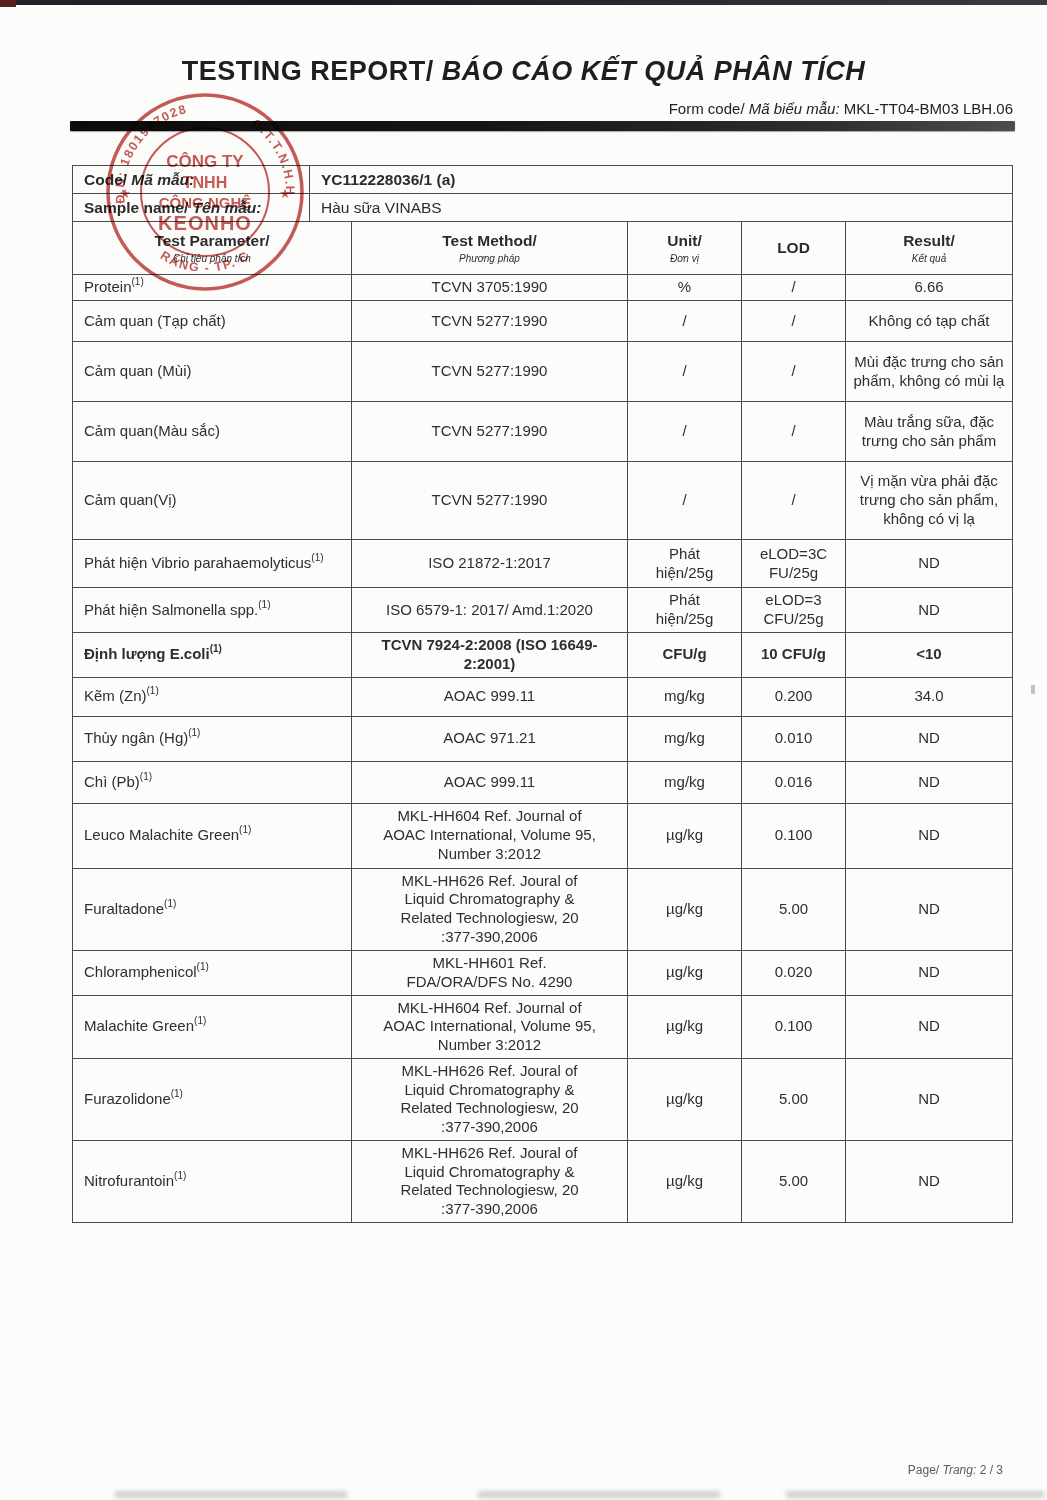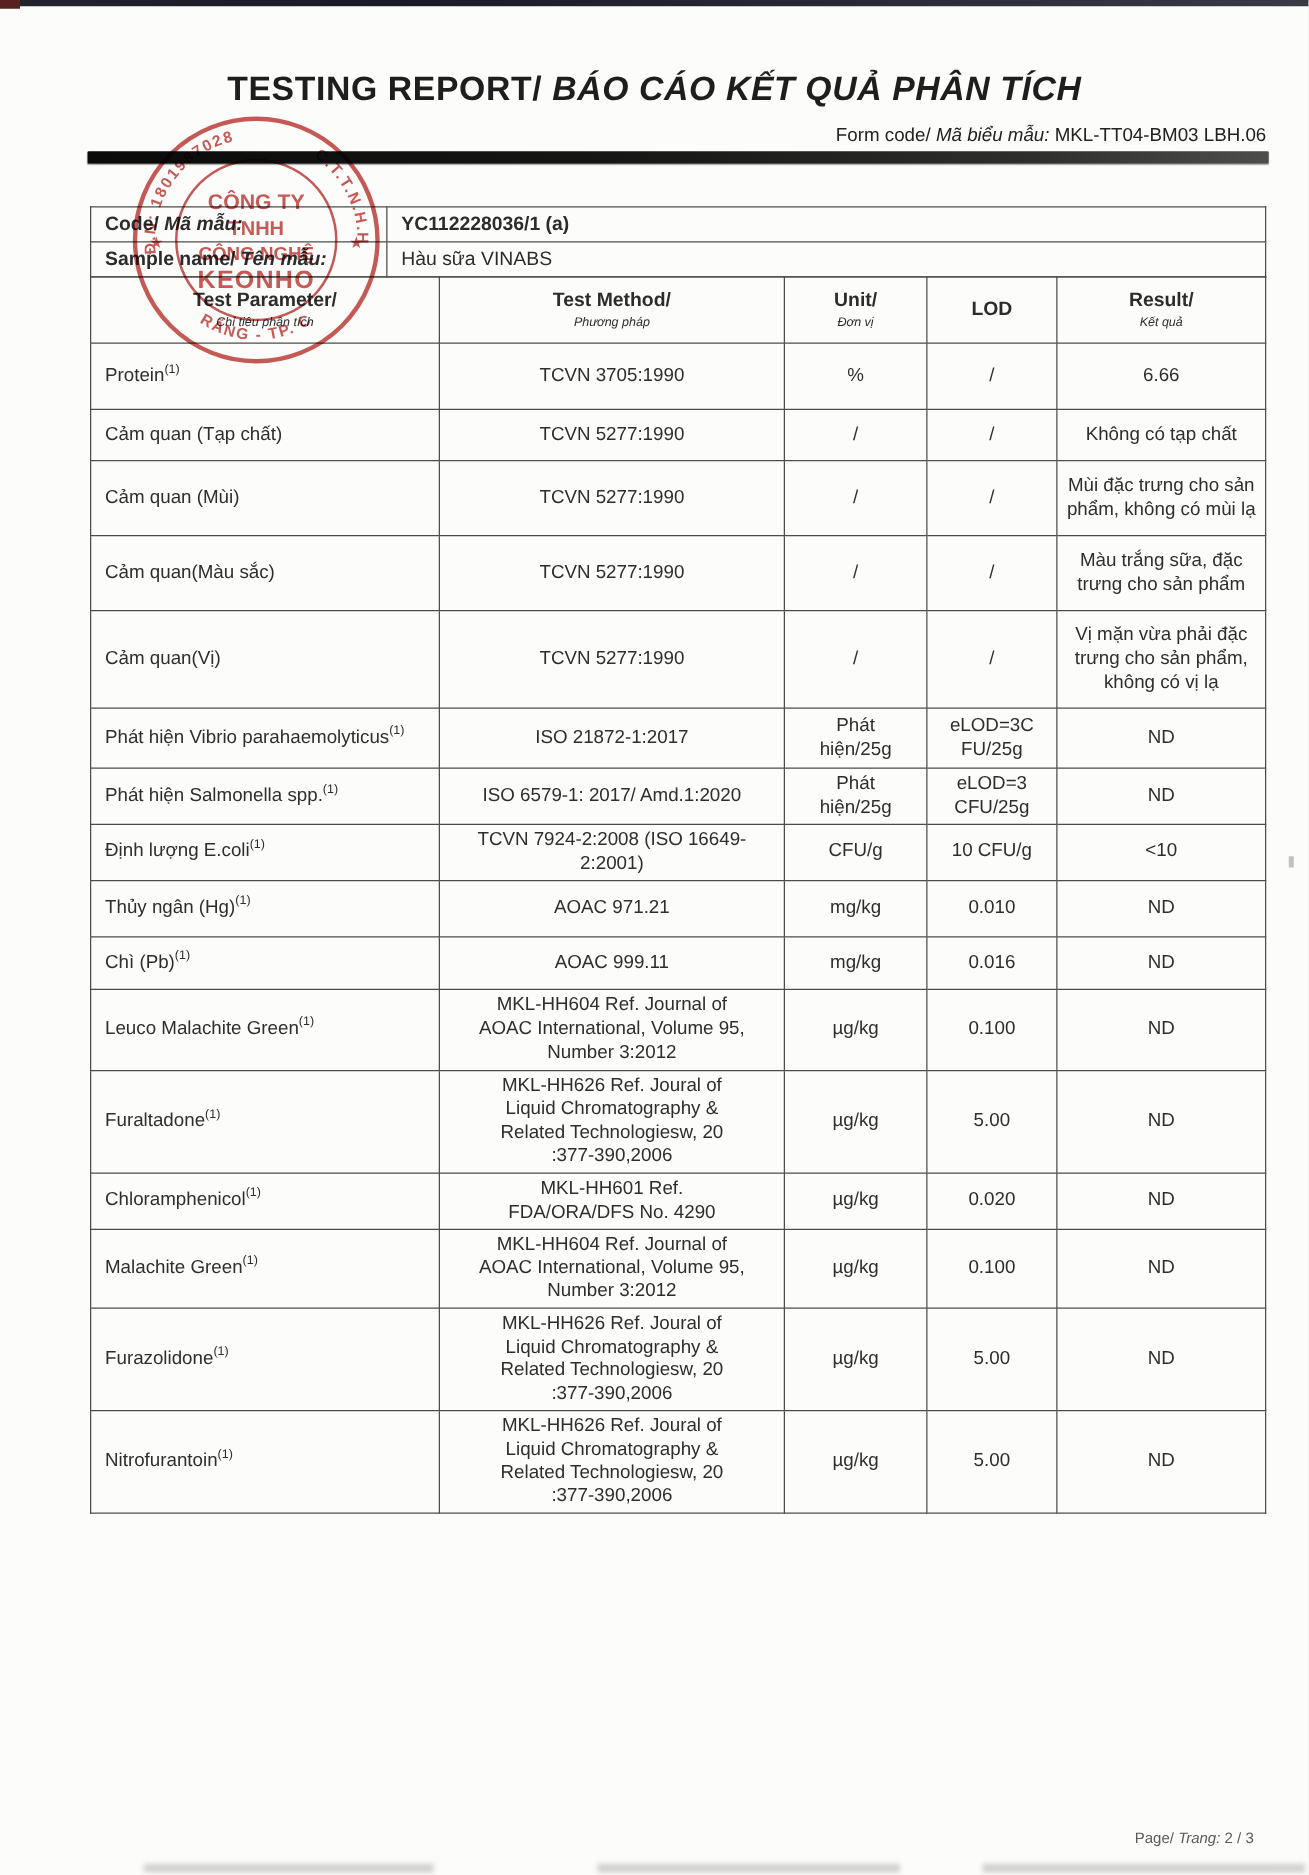"Protein(1)" tr { height: 53px -> 26px }
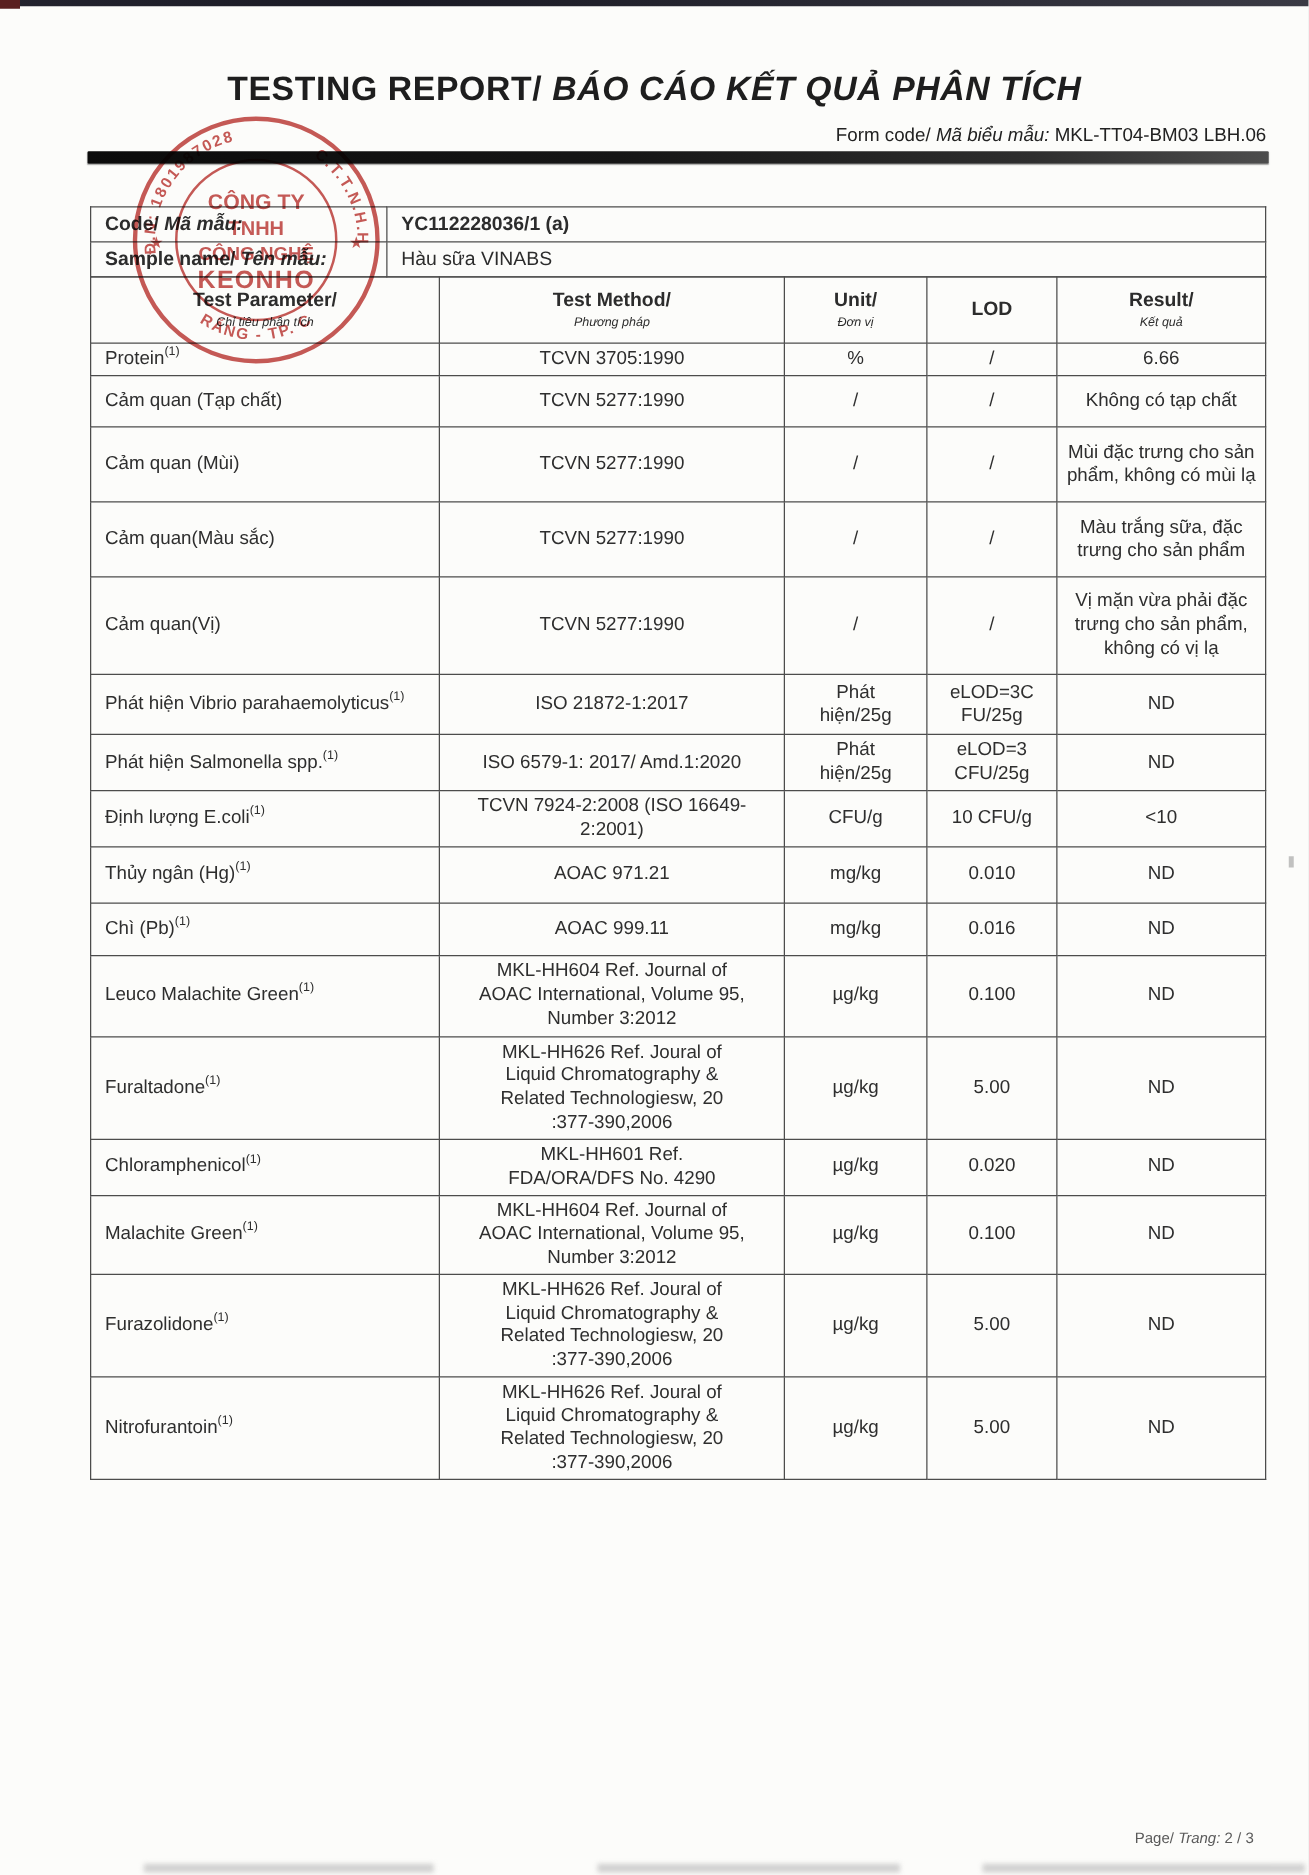"Định lượng E.coli(1)" tr { font-weight: none -> bold }
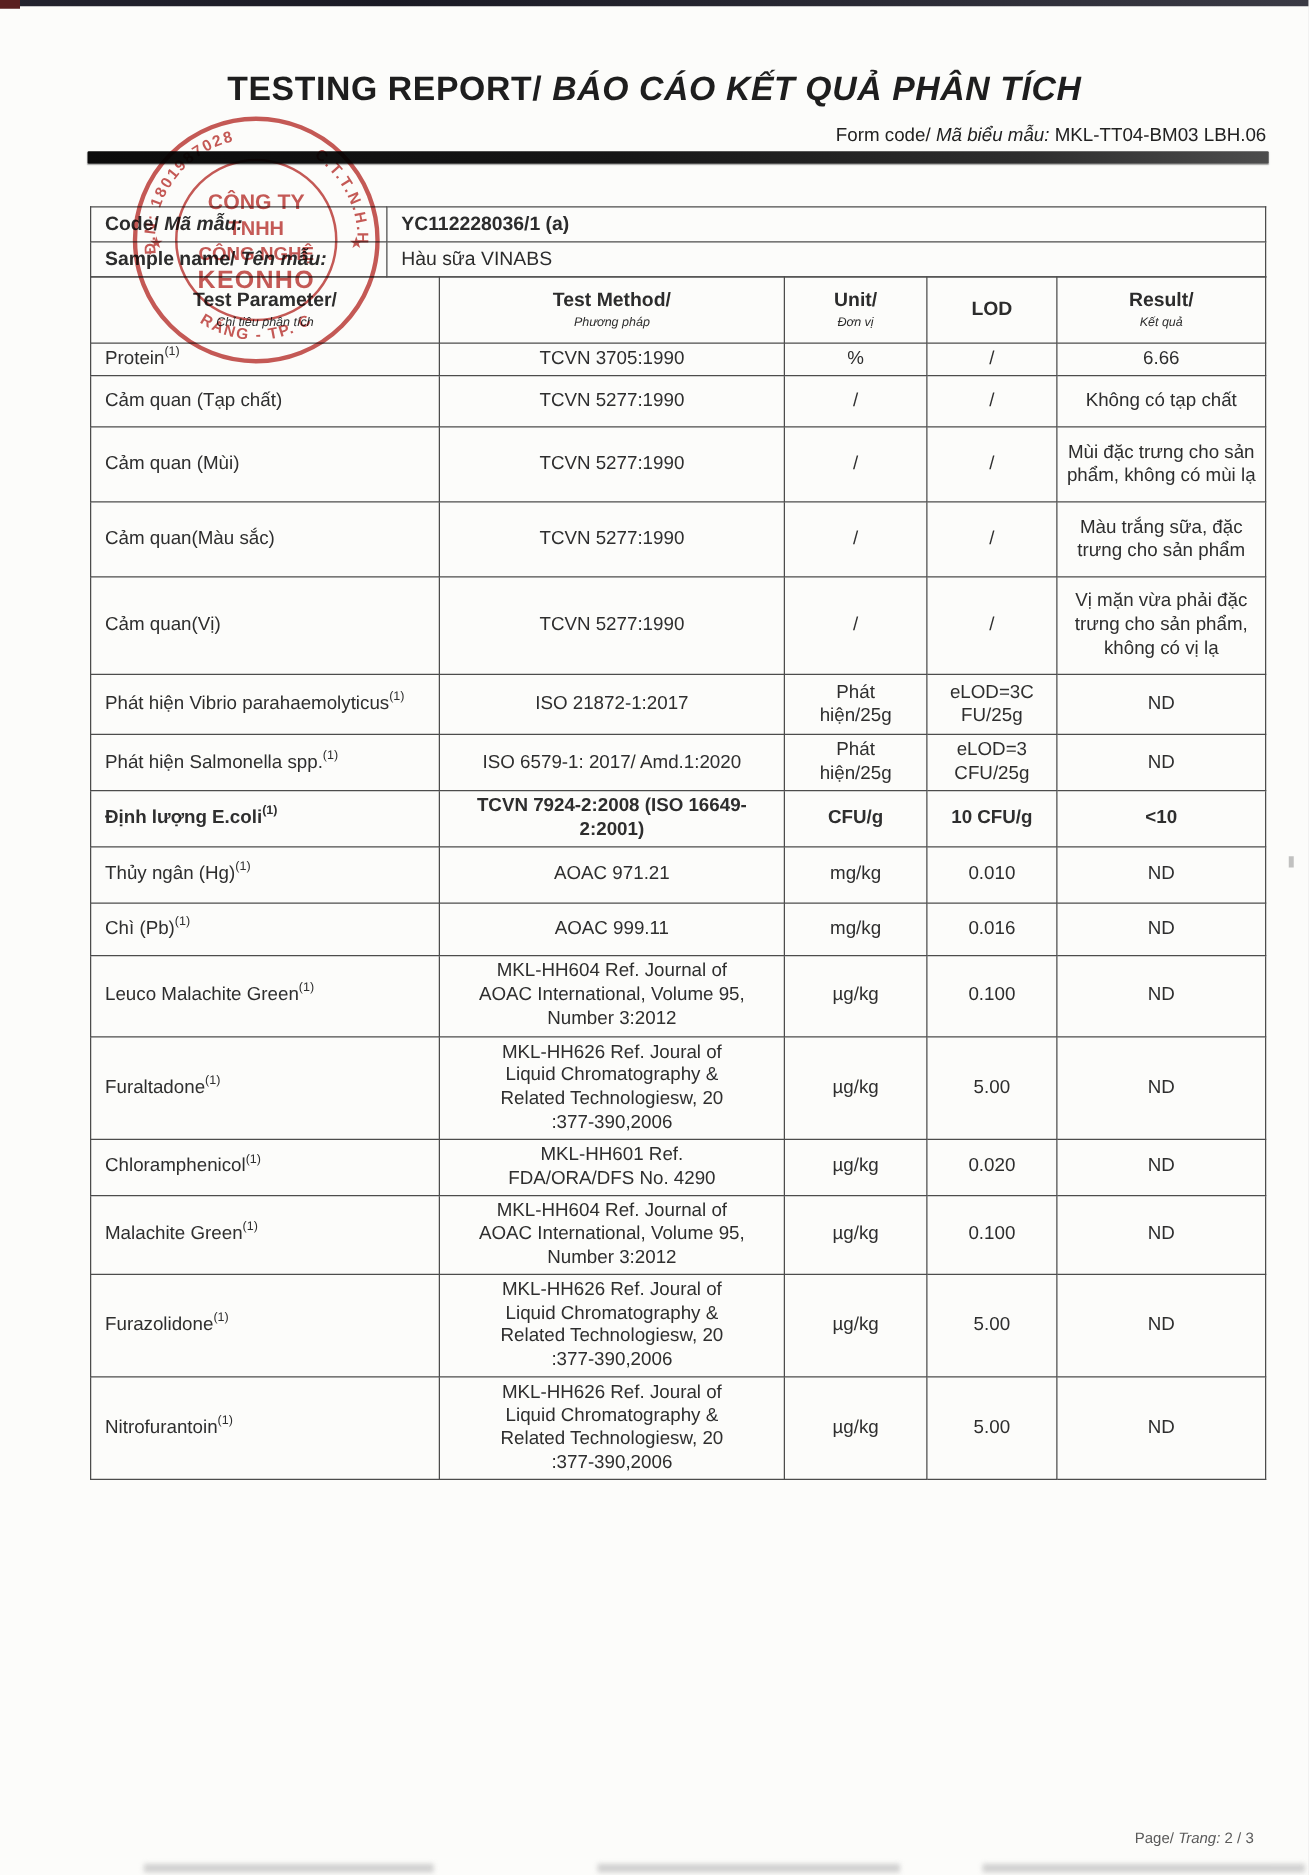"Kẽm (Zn)(1)" tr { html: none -> <tr> <td><span>Kẽm (Zn)</span><sup>(1)</sup></td> <td>AOAC 999.11</td> <td>mg/kg</td> <td>0.200</td> <td>34.0</td> </tr> }
